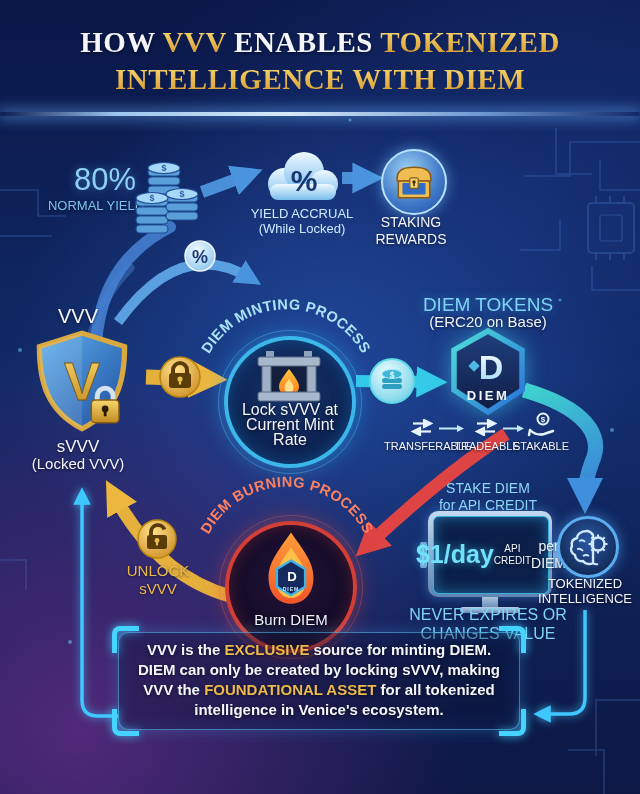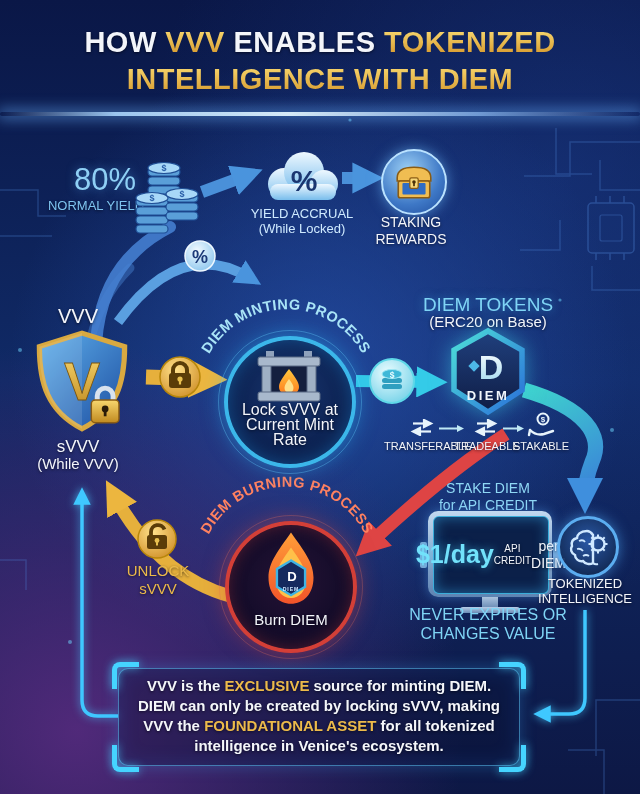"HOW VVV ENABLES TOKENIZED" #title { font-family: none -> Liberation Serif, serif }
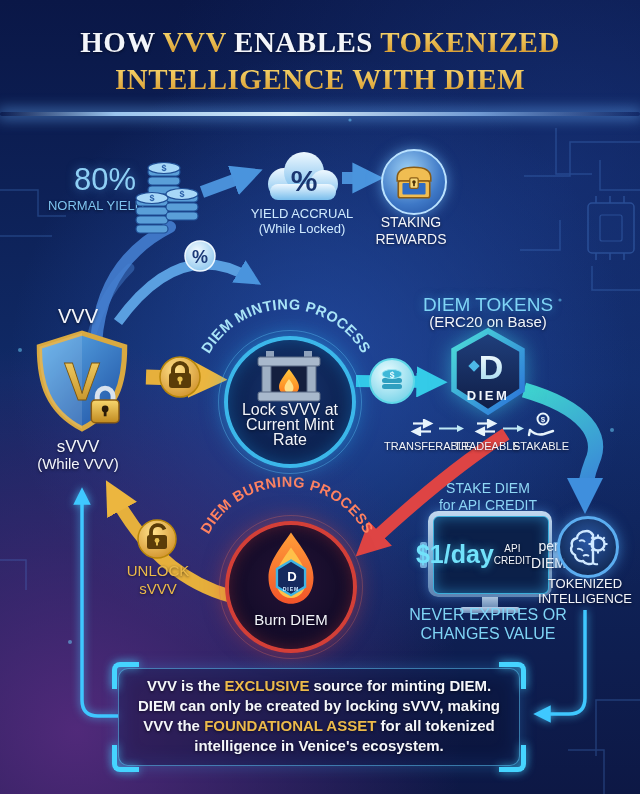"(While VVV)" div.abs { text: While -> Locked }
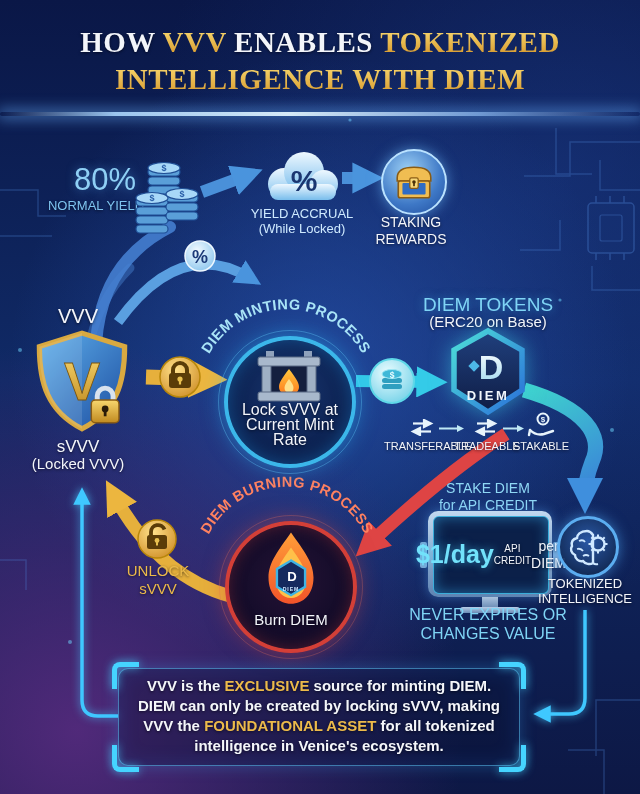"VVV is the EXCLUSIVE source" #footerBox { top: 668px -> 632px }
